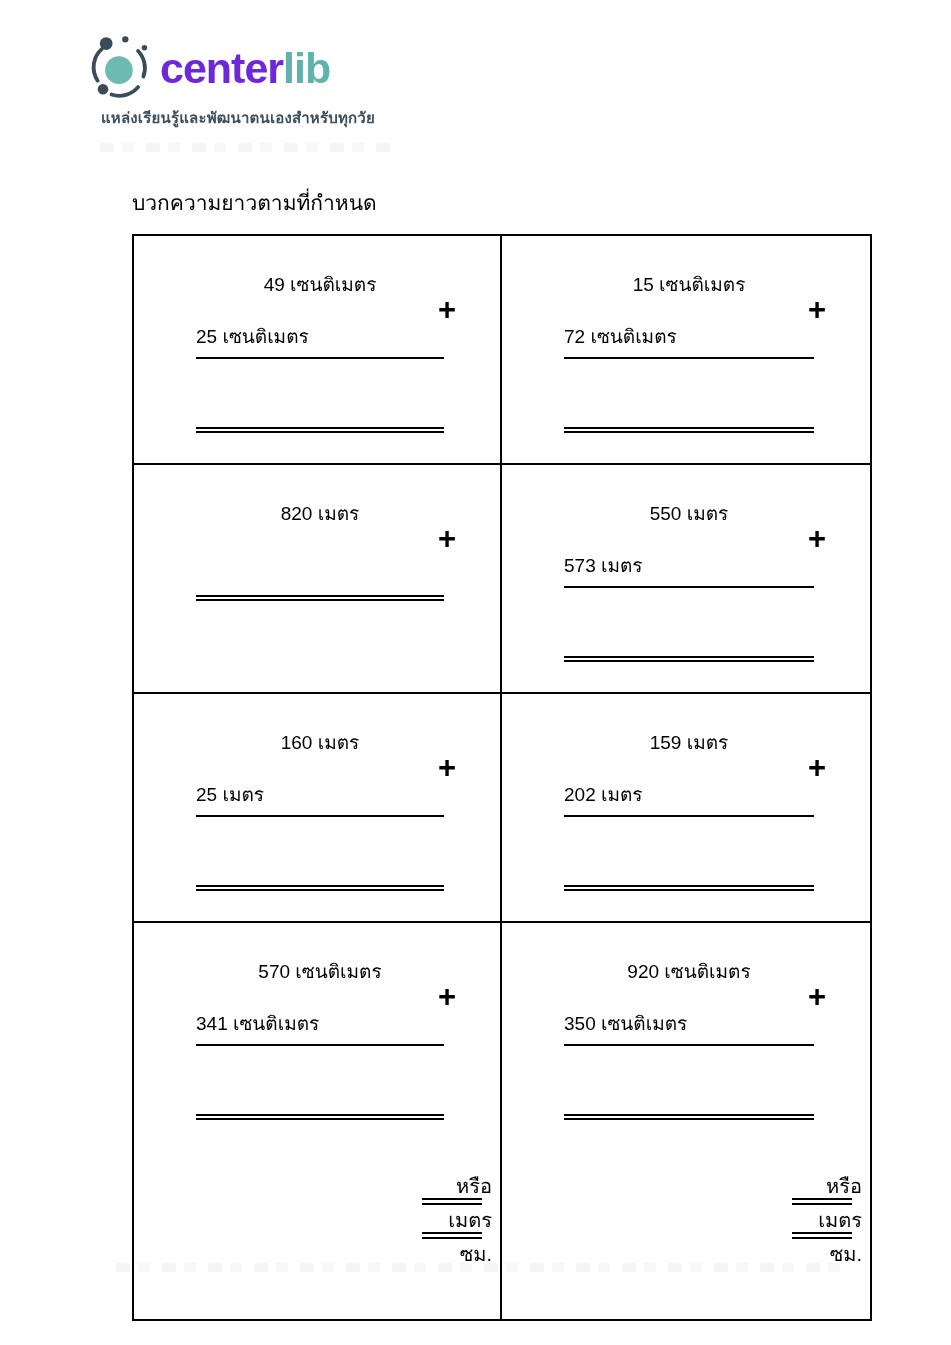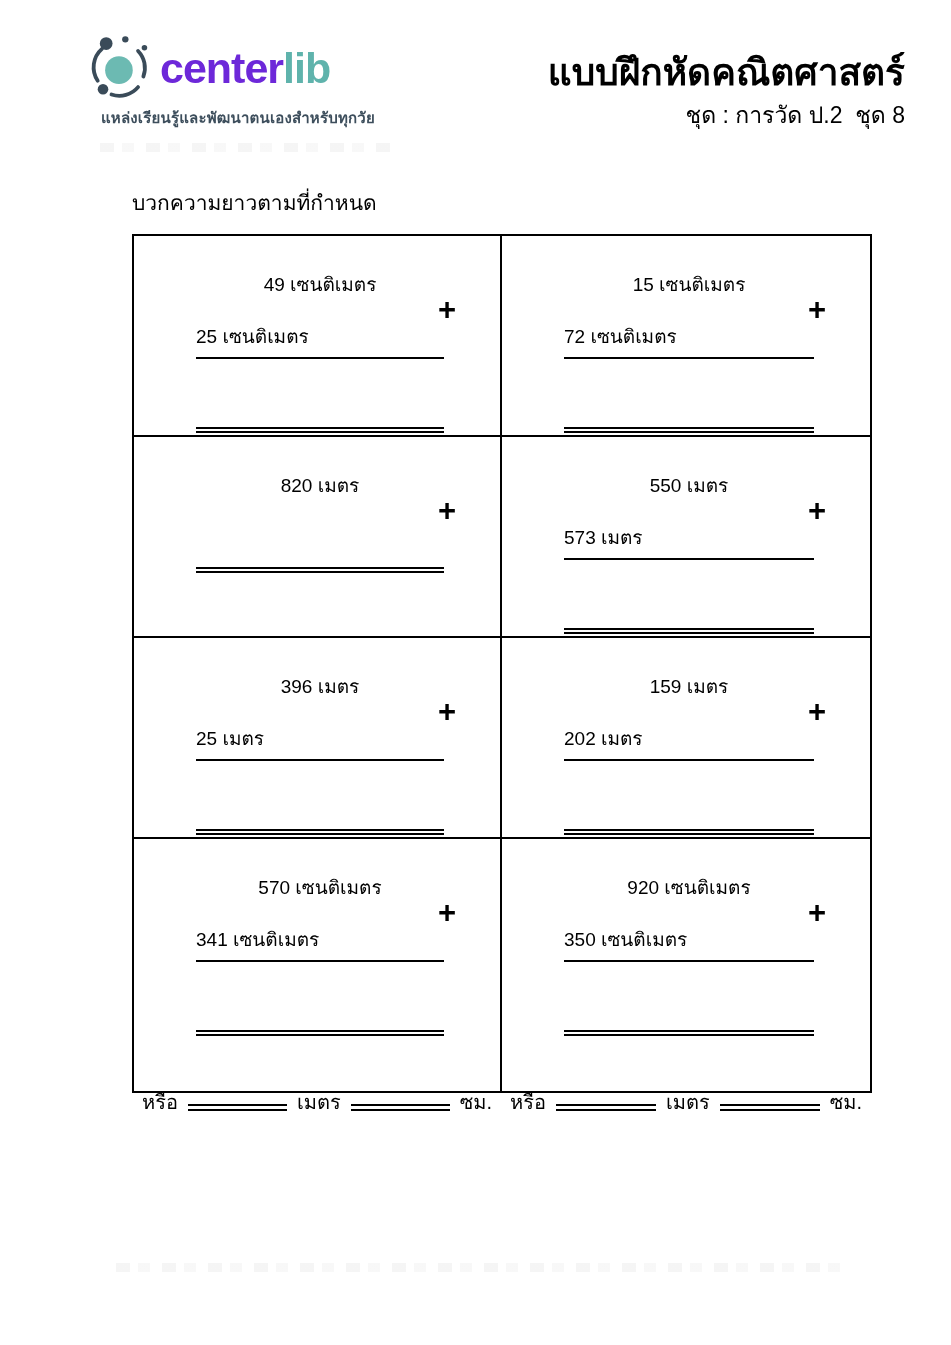"แบบฝึกหัดคณิตศาสตร์" div.title-block { html: <div> <div>แบบฝึกหัดคณิตศาสตร์</div> <div>ชุด : การวัด ป.2 ชุด 8</div> </div> -> none }
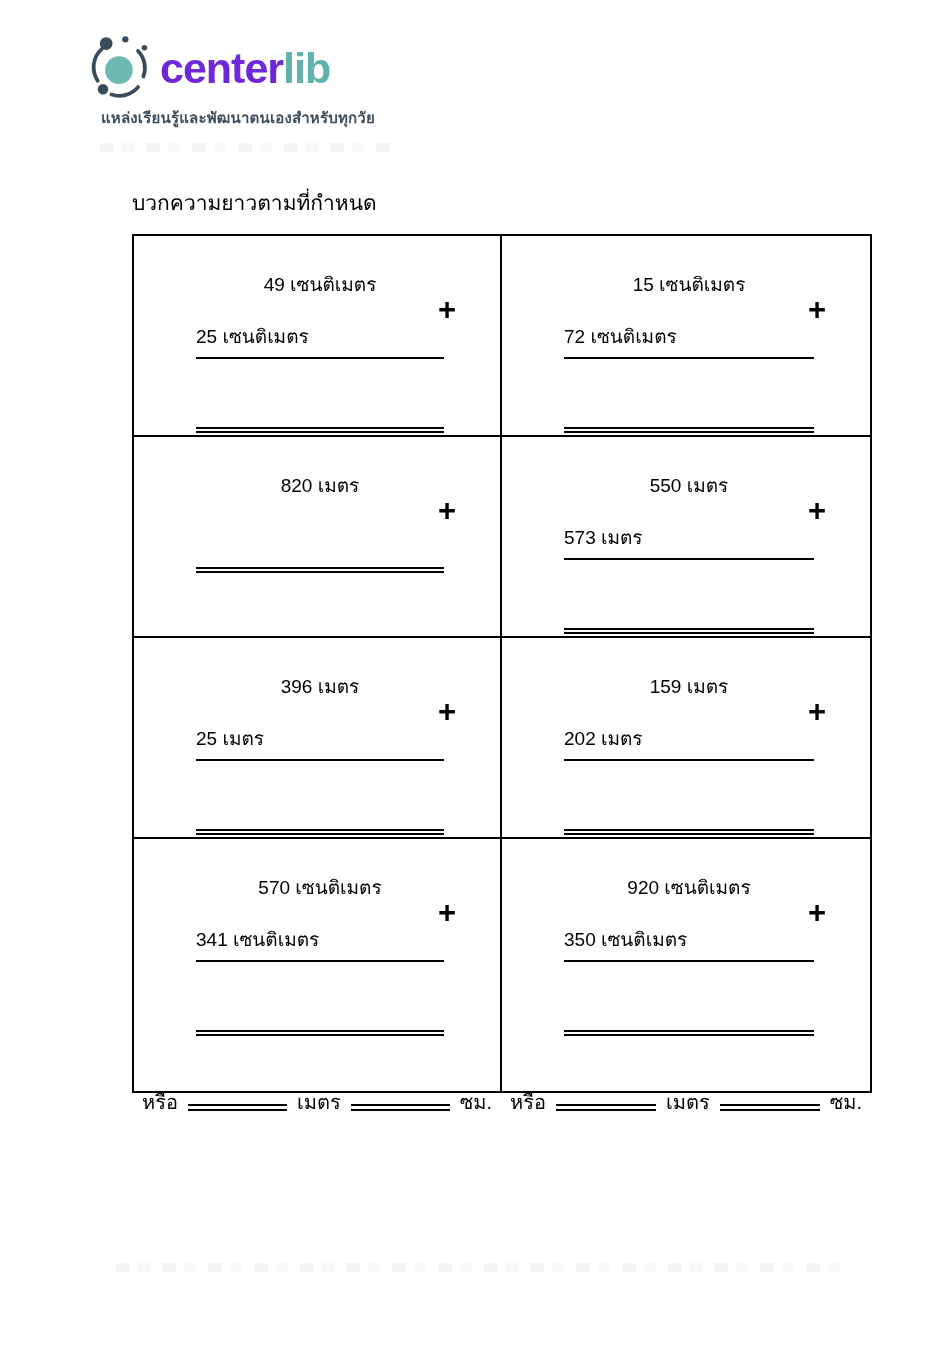"49 เซนติเมตร" .cell { height: 201px -> 229px }
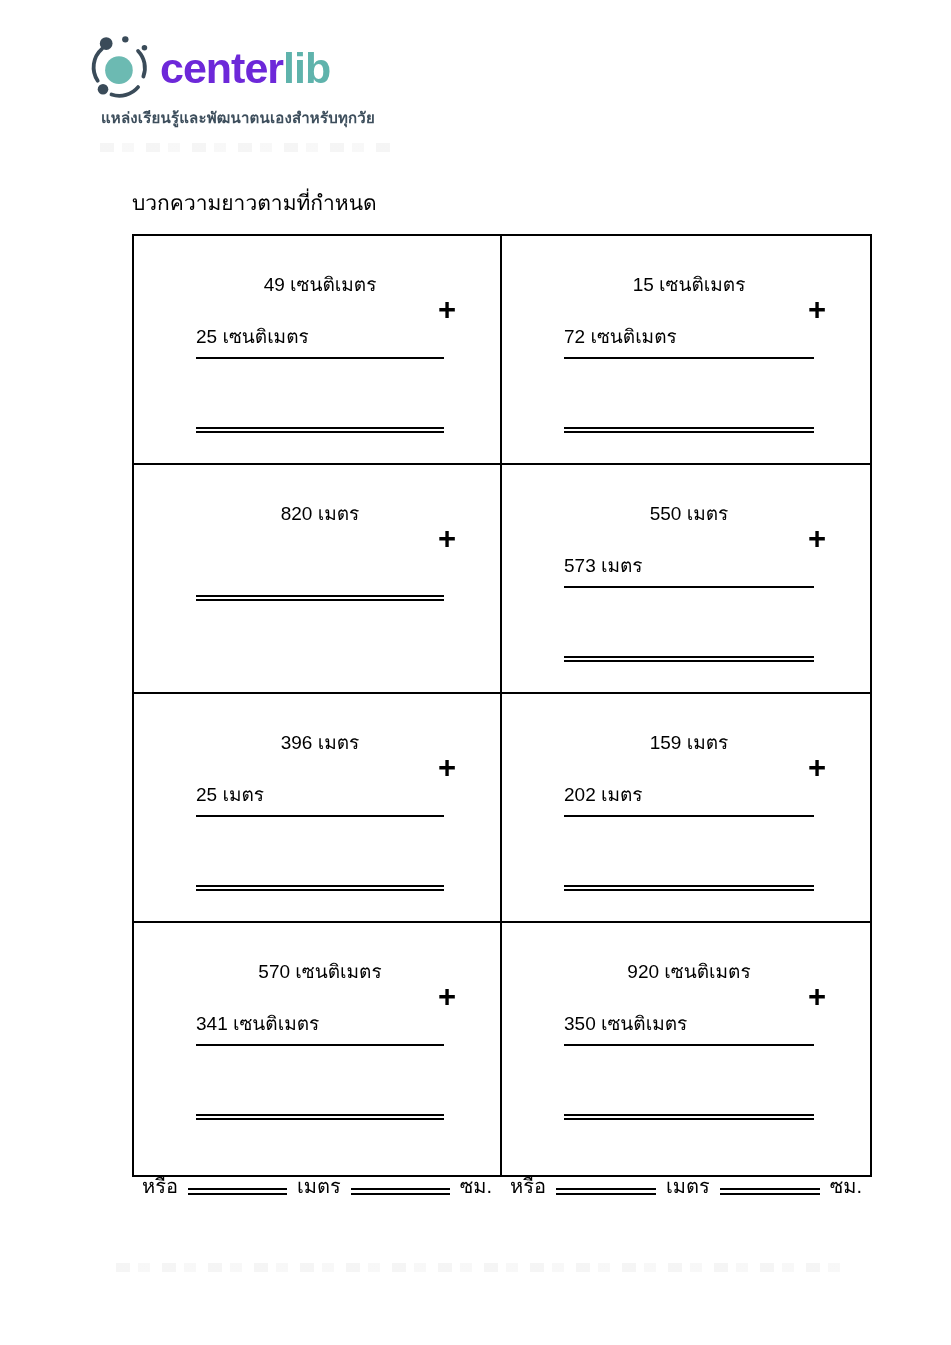"396 เมตร" div.op1 { text: 396 -> 160 }
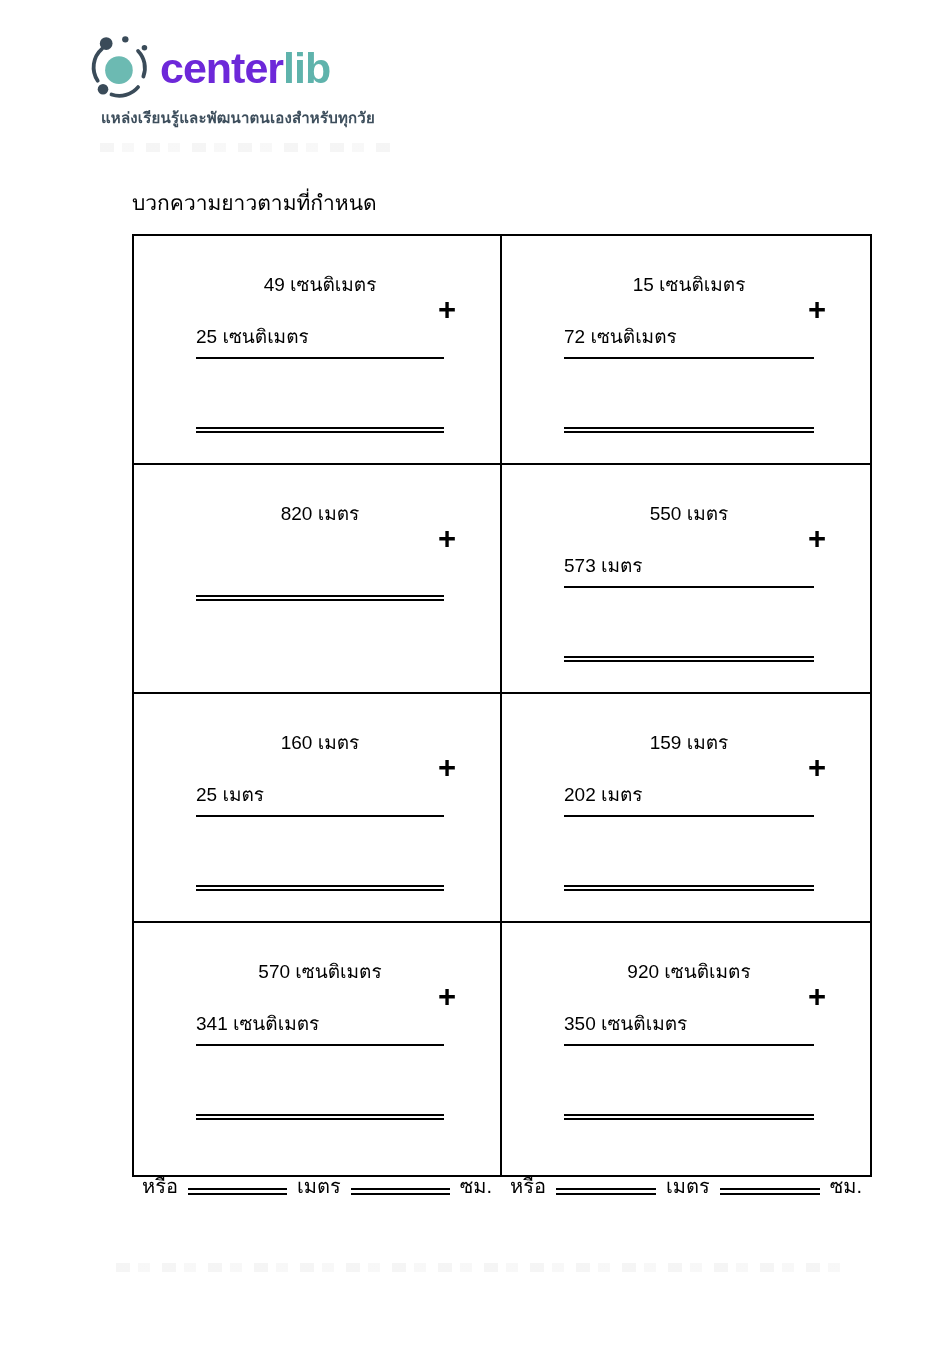"570 เซนติเมตร" .cell.tall { height: 252px -> 396px }
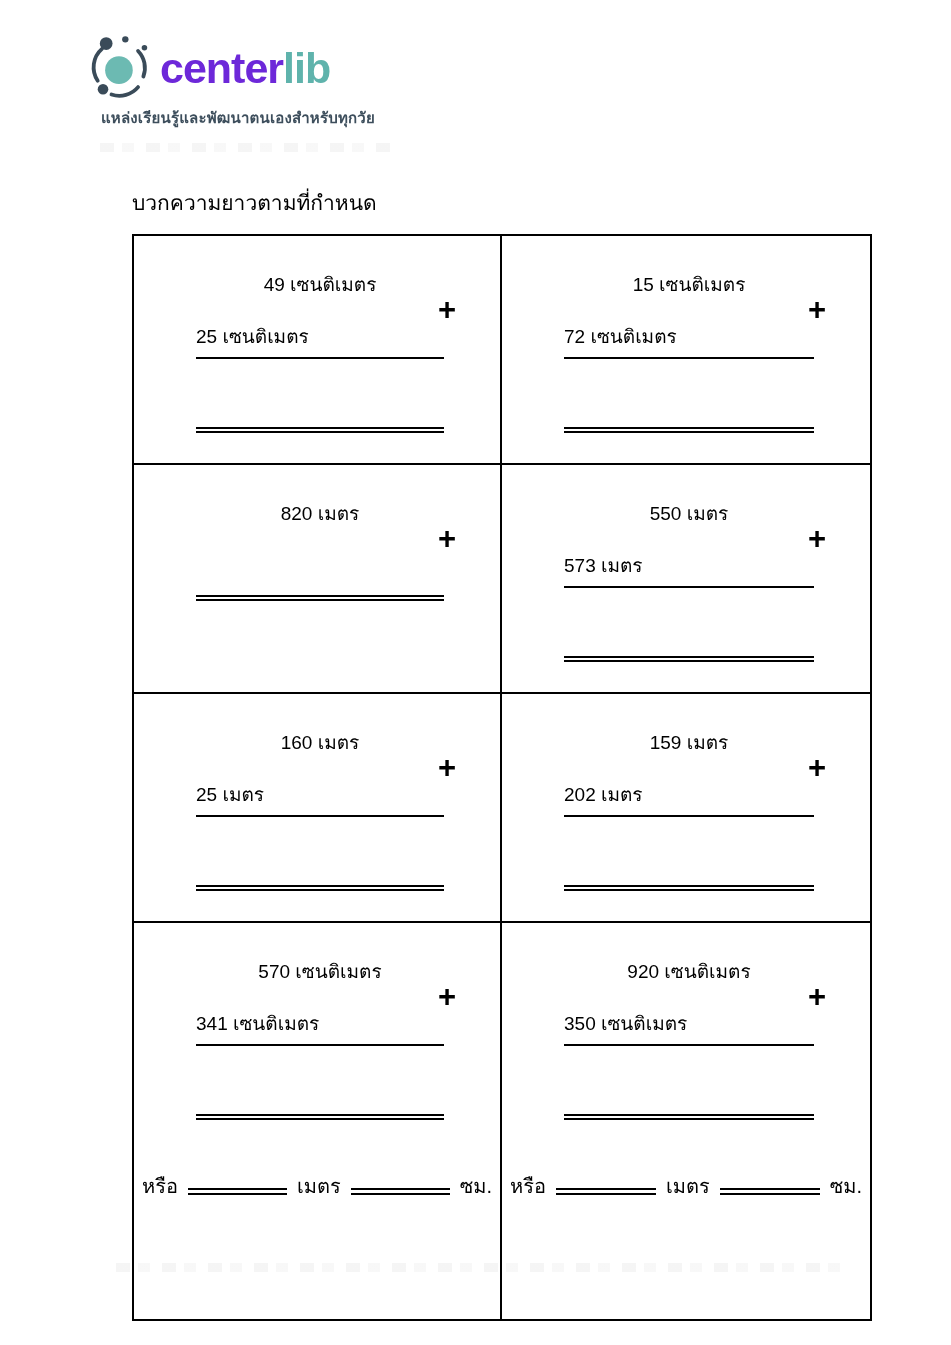"หรือ" .conv { flex-direction: none -> column }
